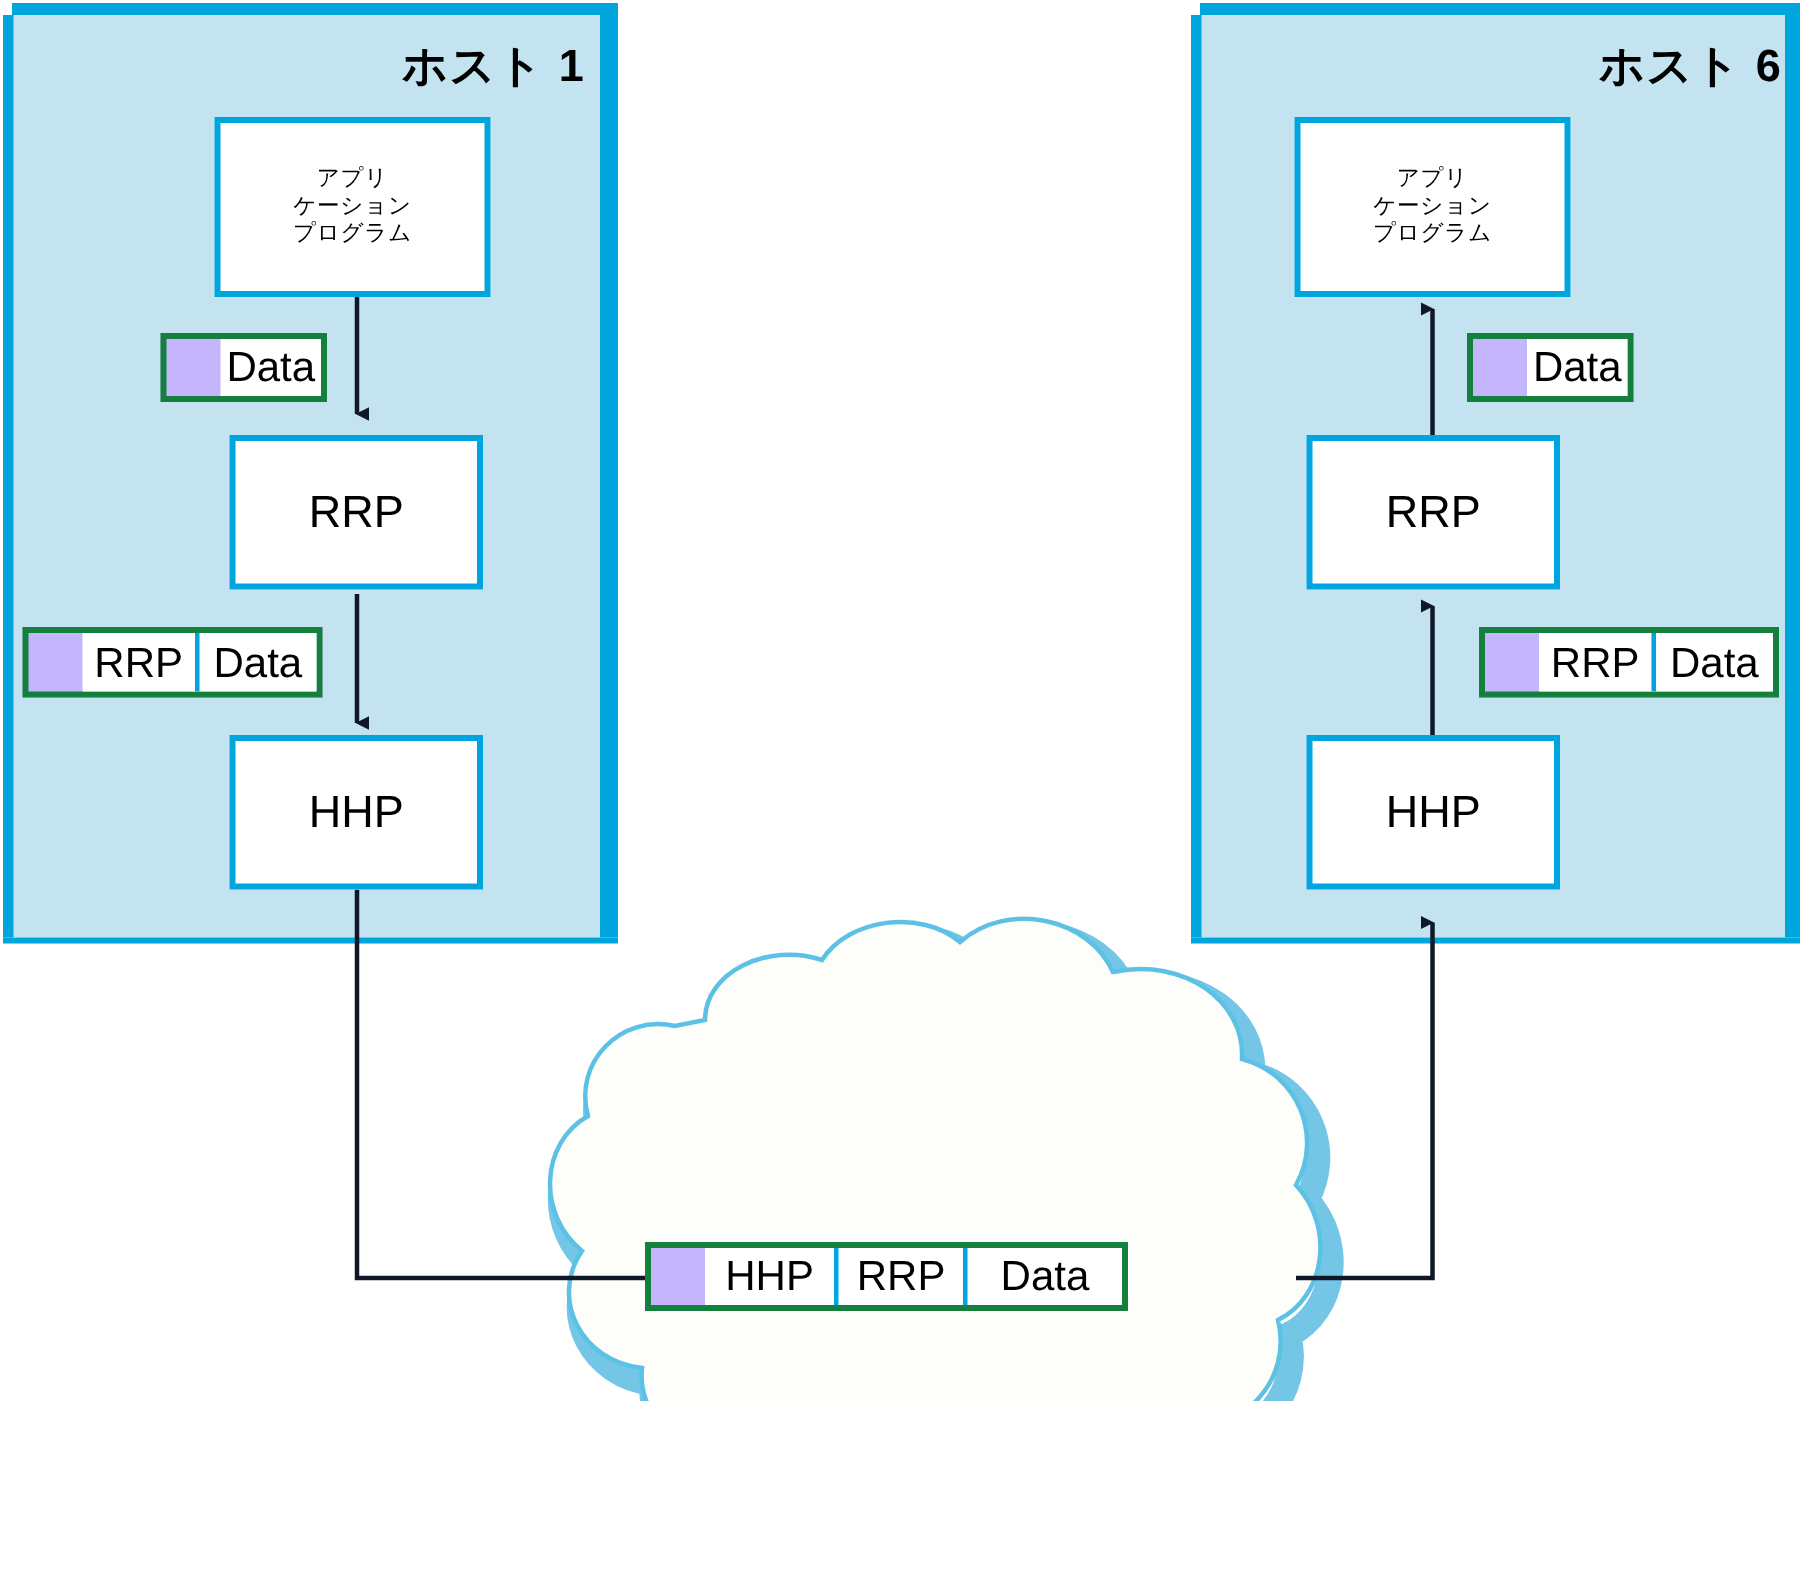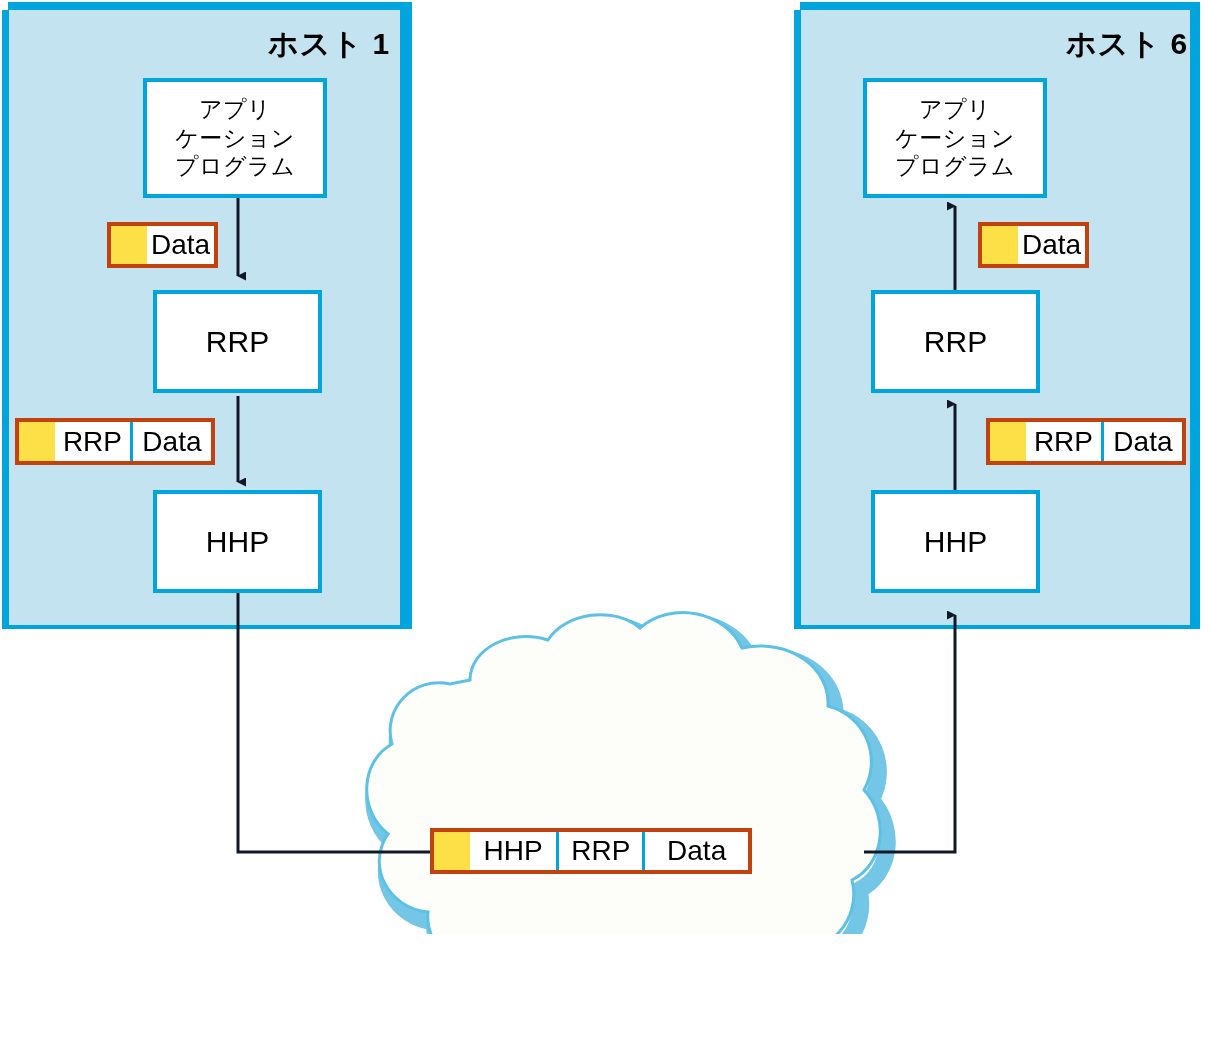"アプリ" .pbox.app .pbox-label { font-size: 23px -> 15px }
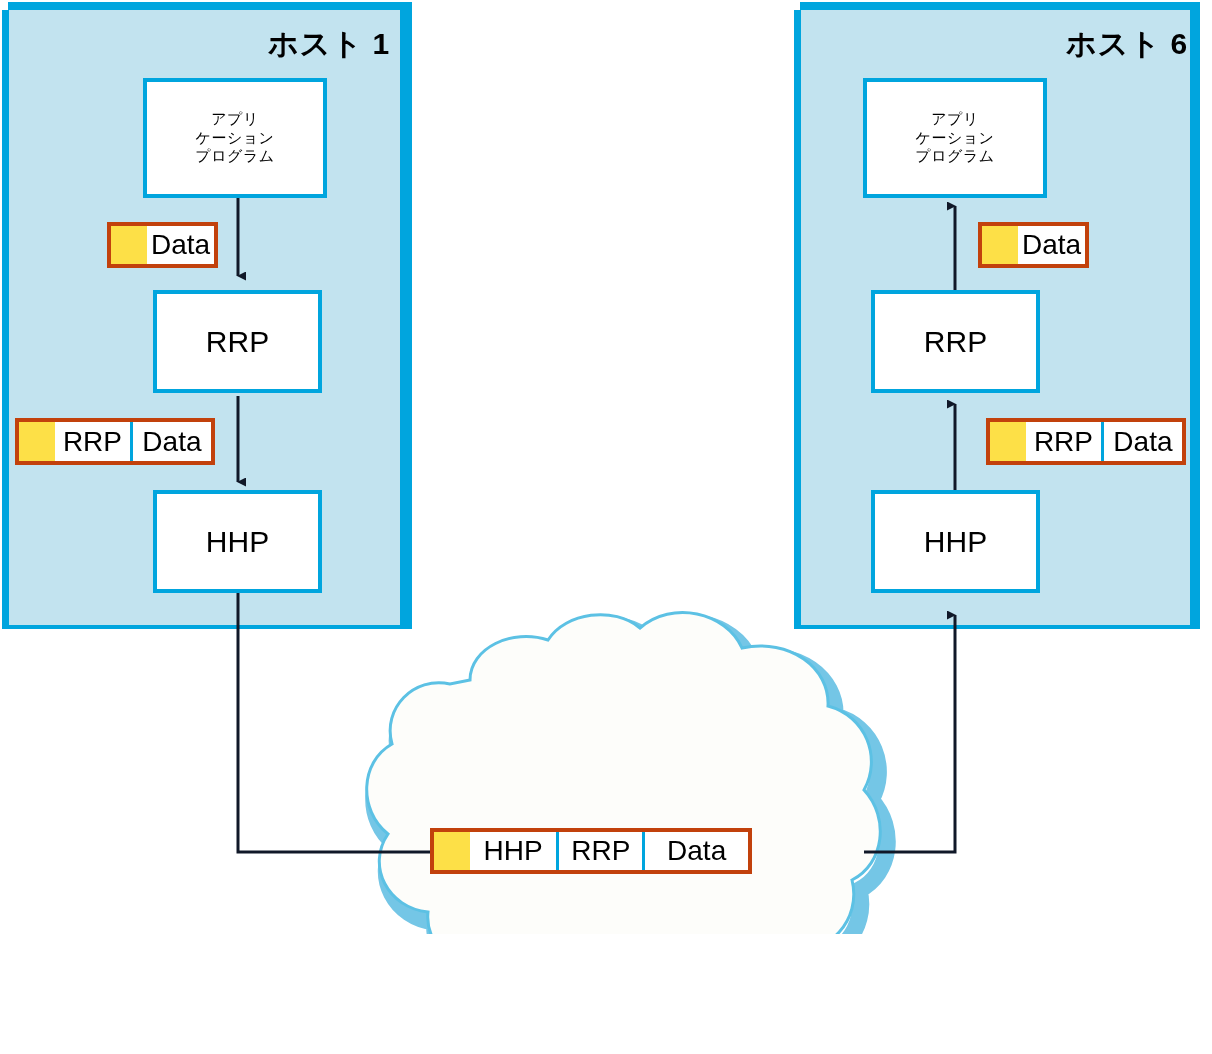"Data" .packet { background: #fde047 -> #c4b5fd; border: 4px solid #c2410c -> 4px solid #15803d }
